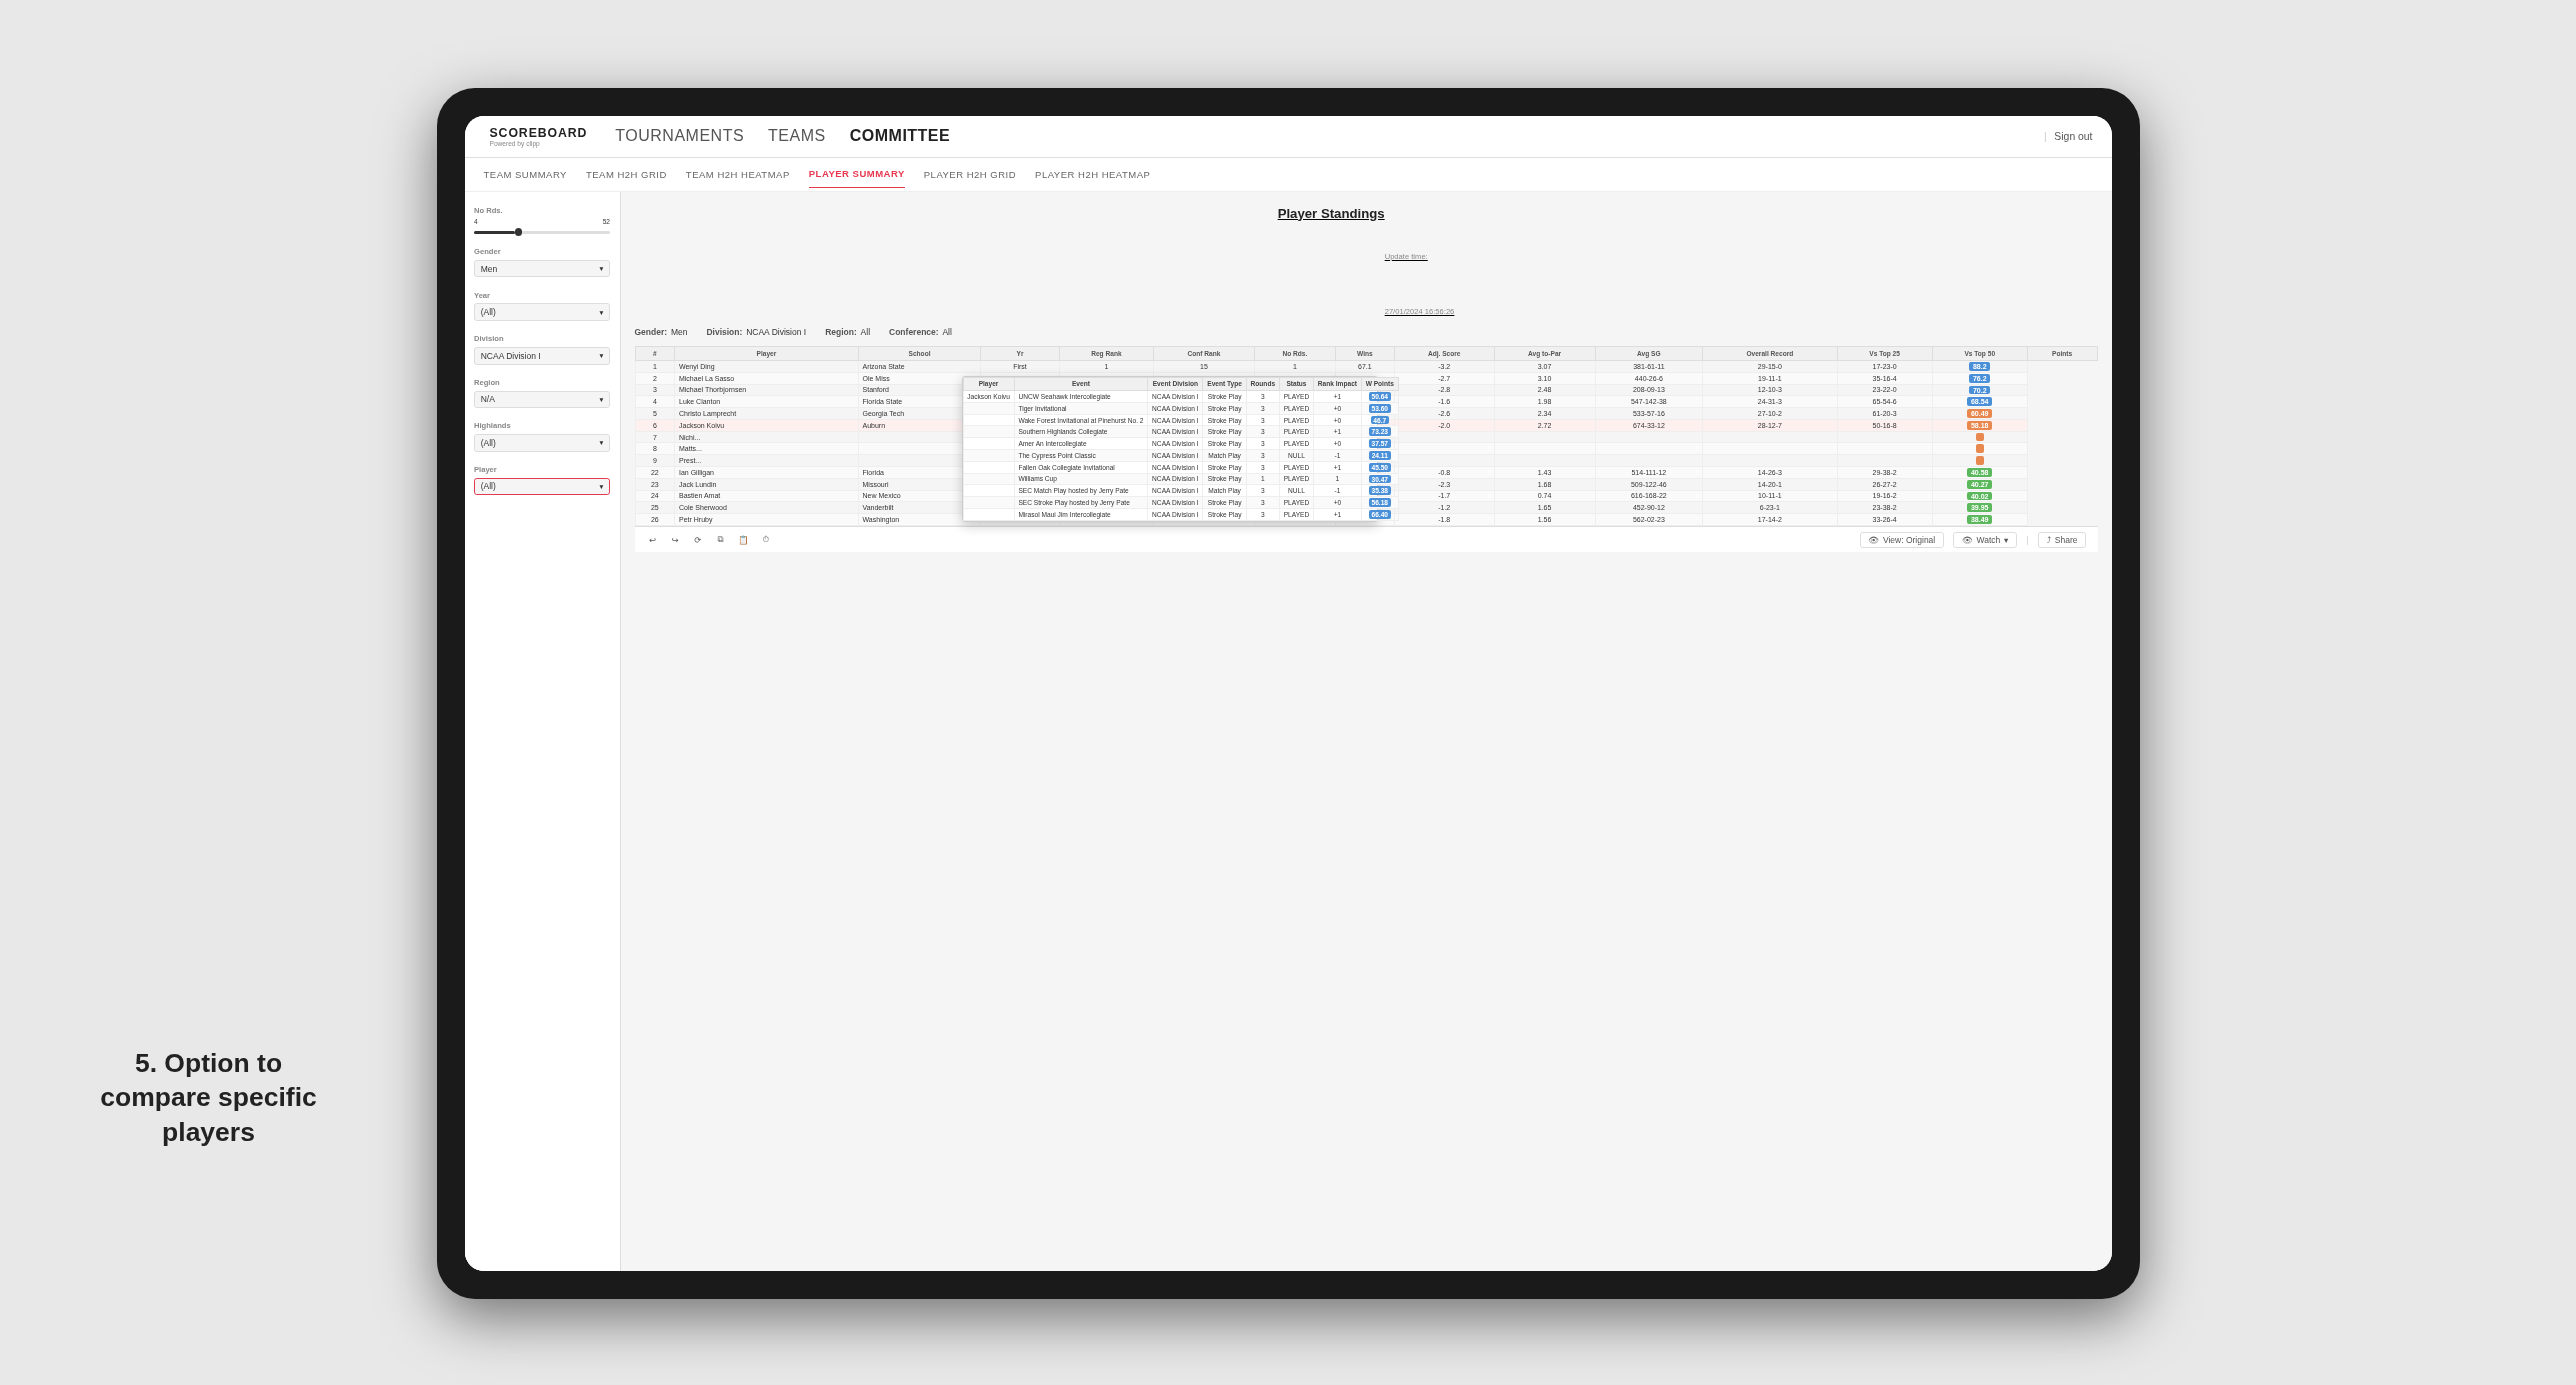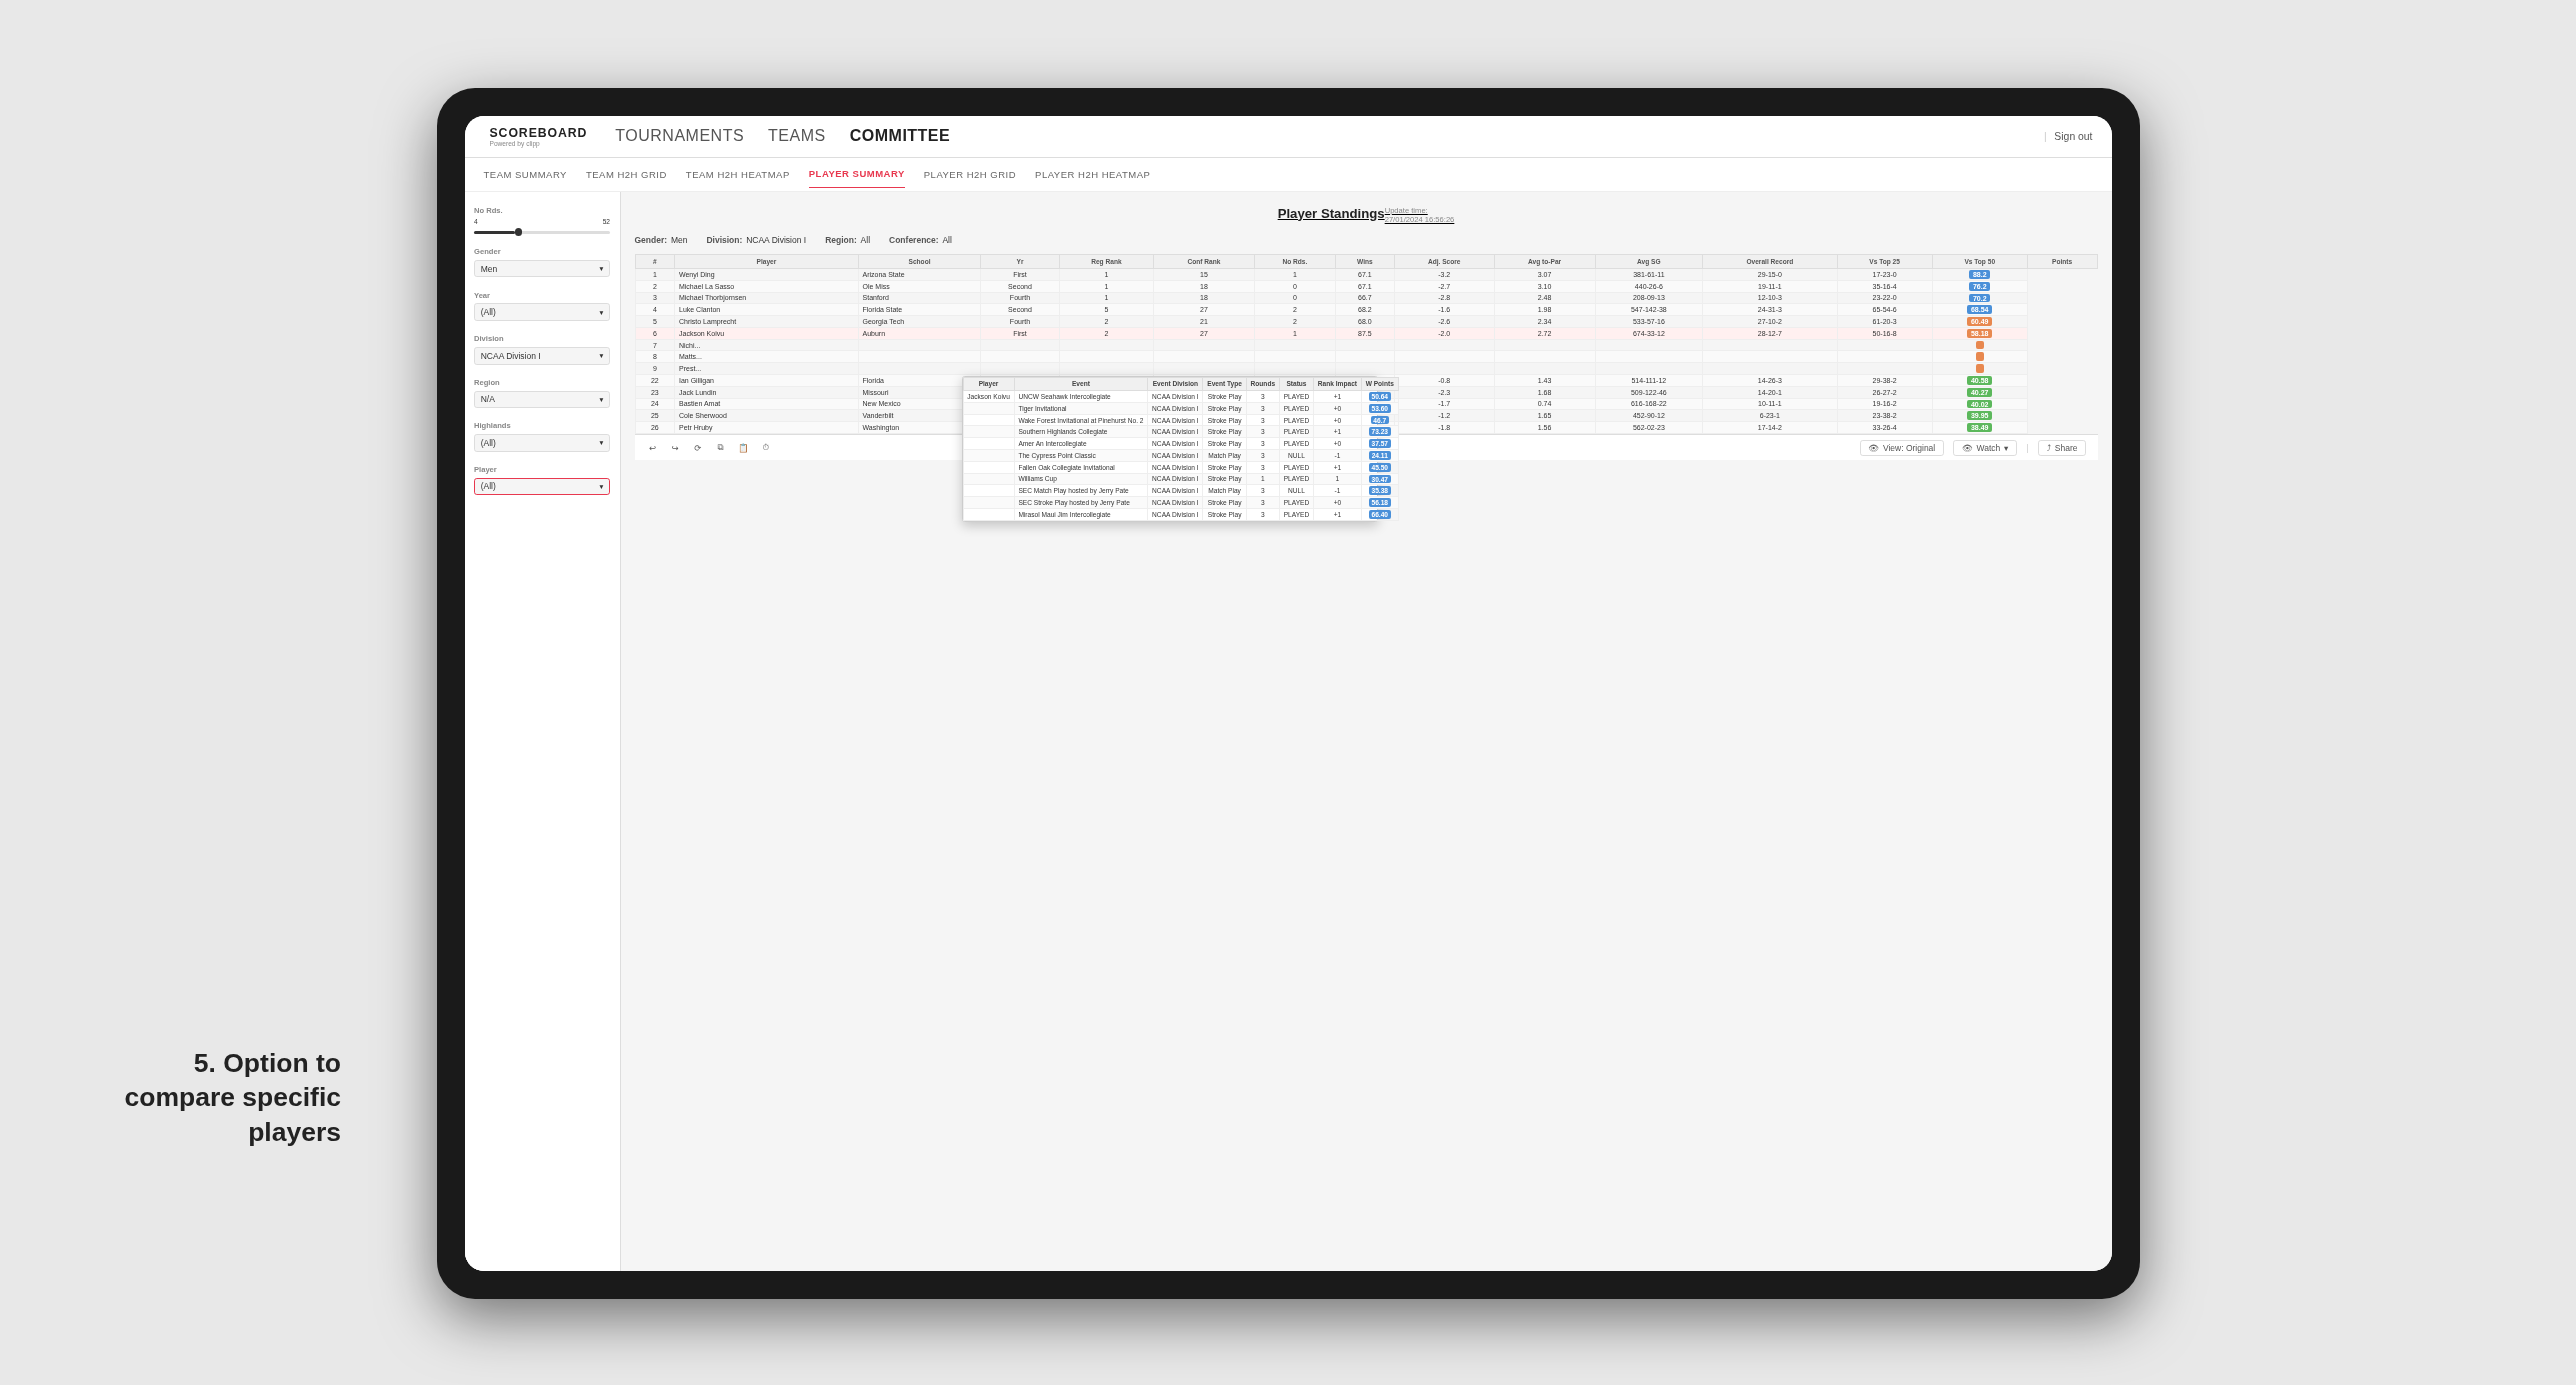"Update time:" .update-time { margin-top: none -> 46px }
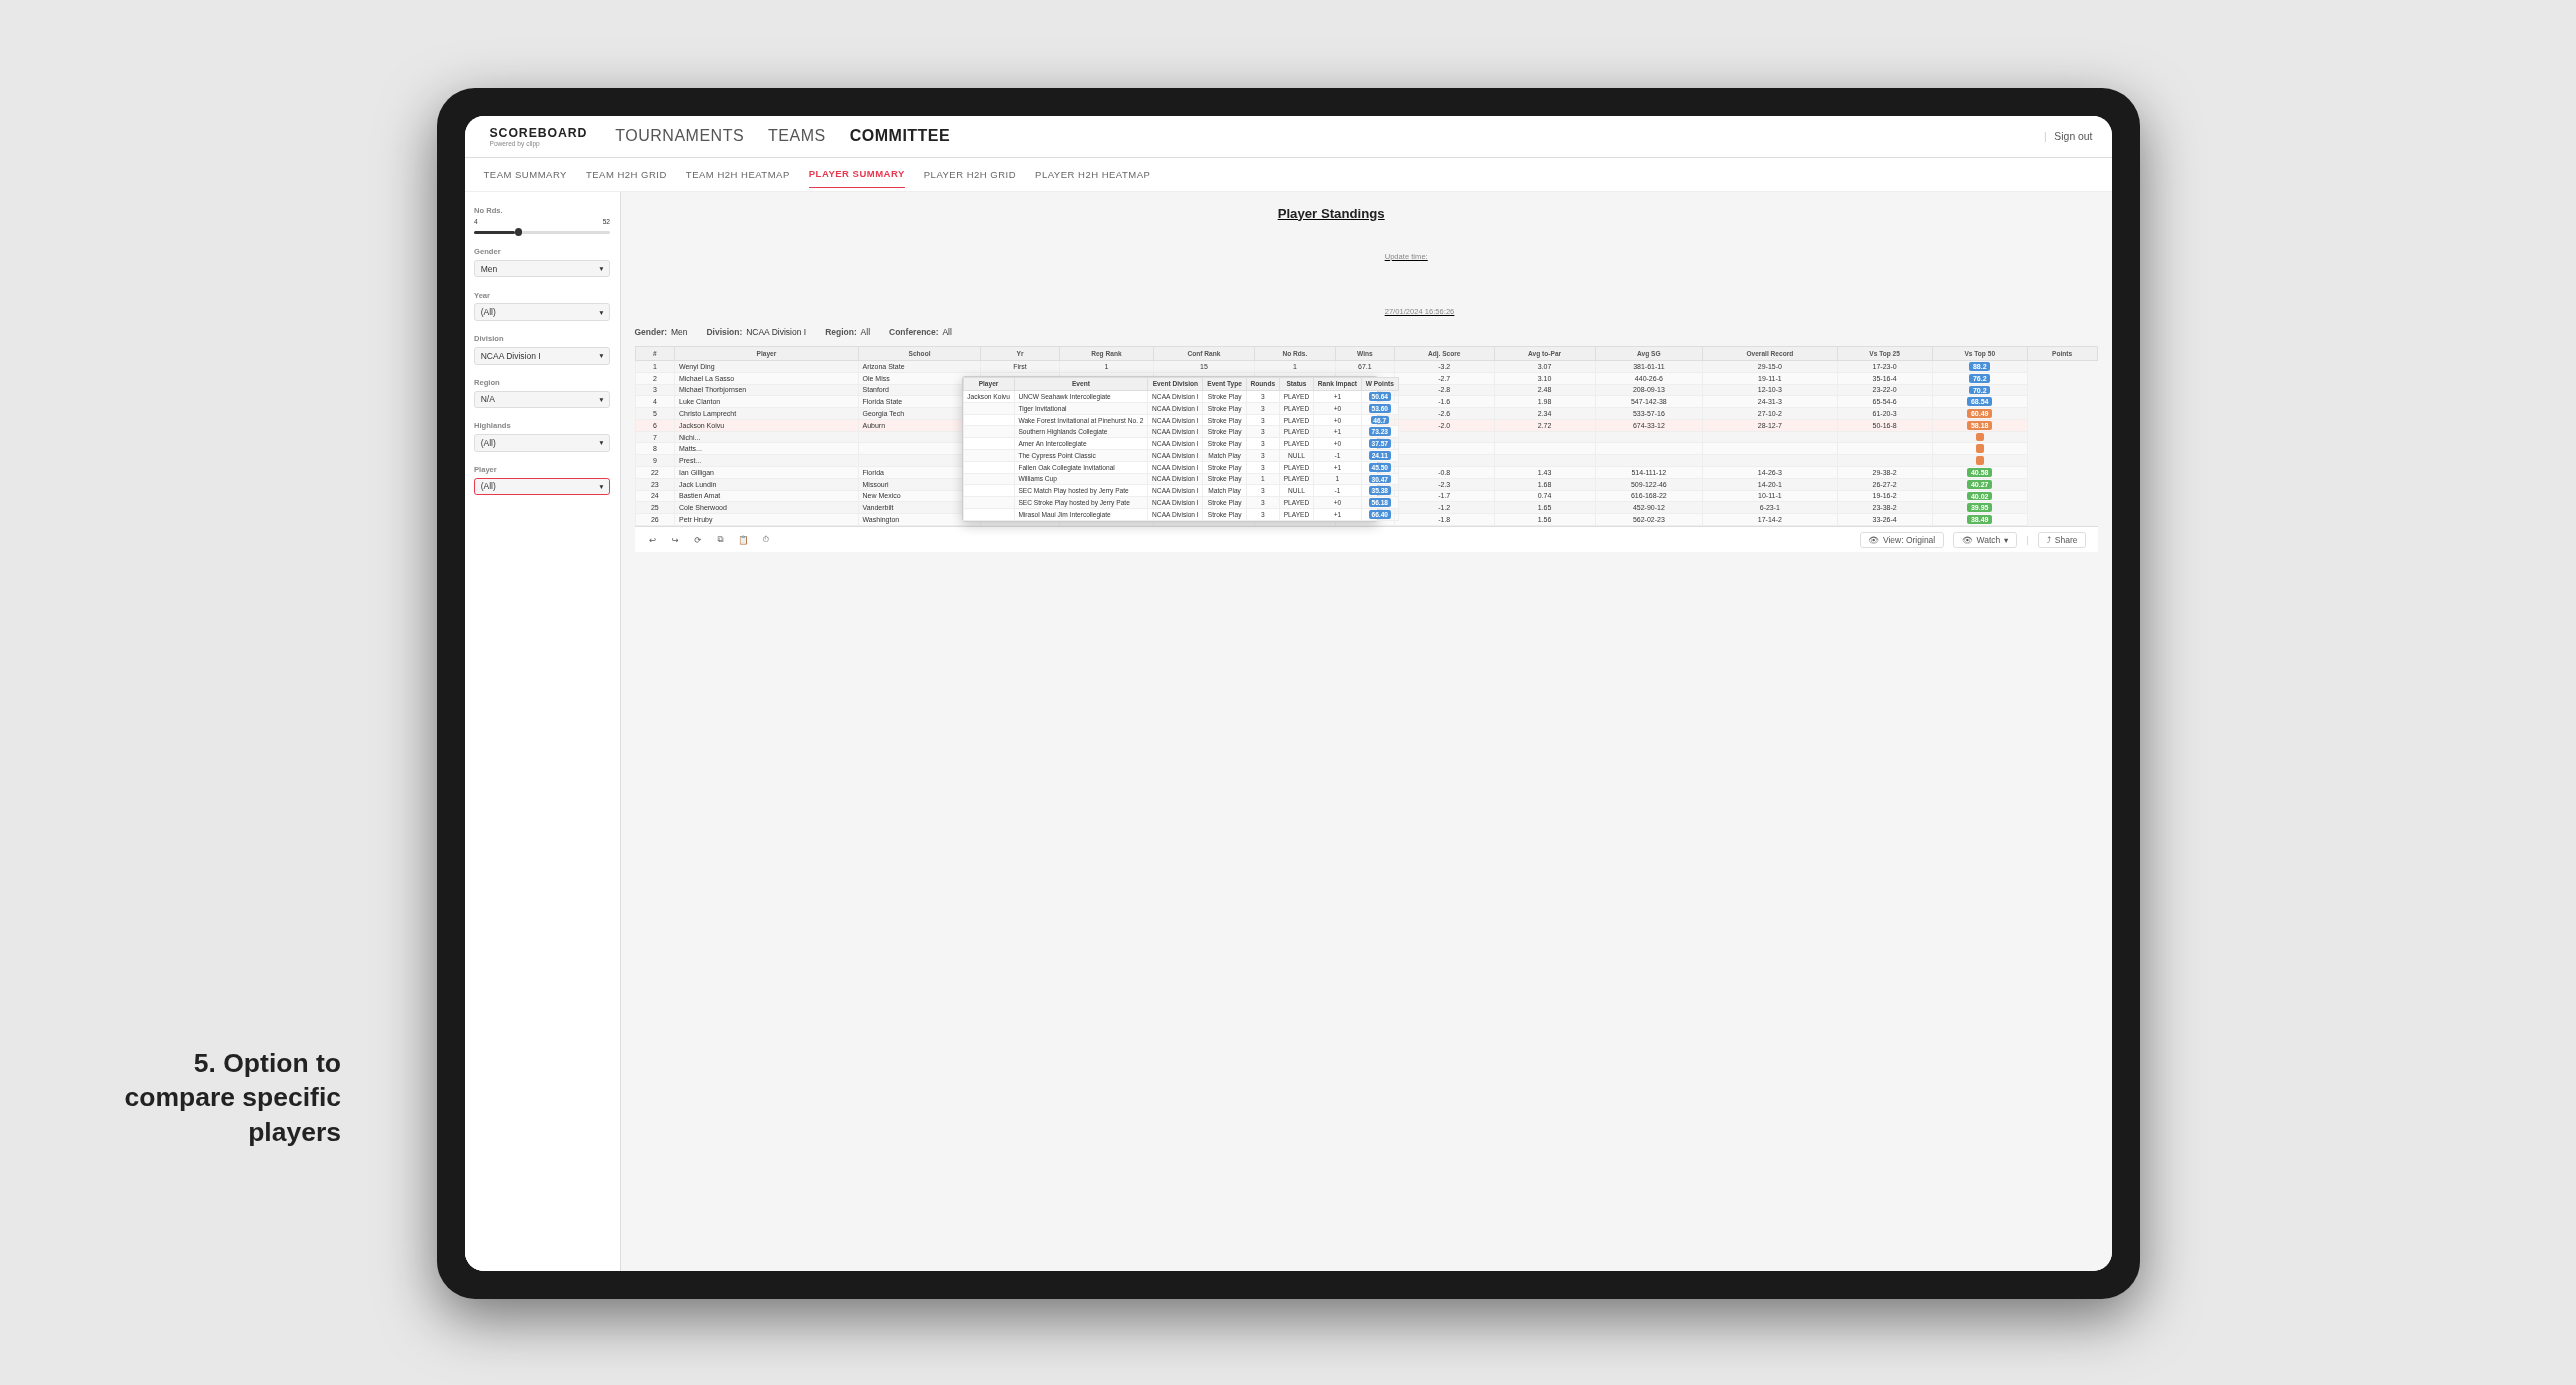"5. Option to compare specific" .annotation-left { text-align: right -> center }
